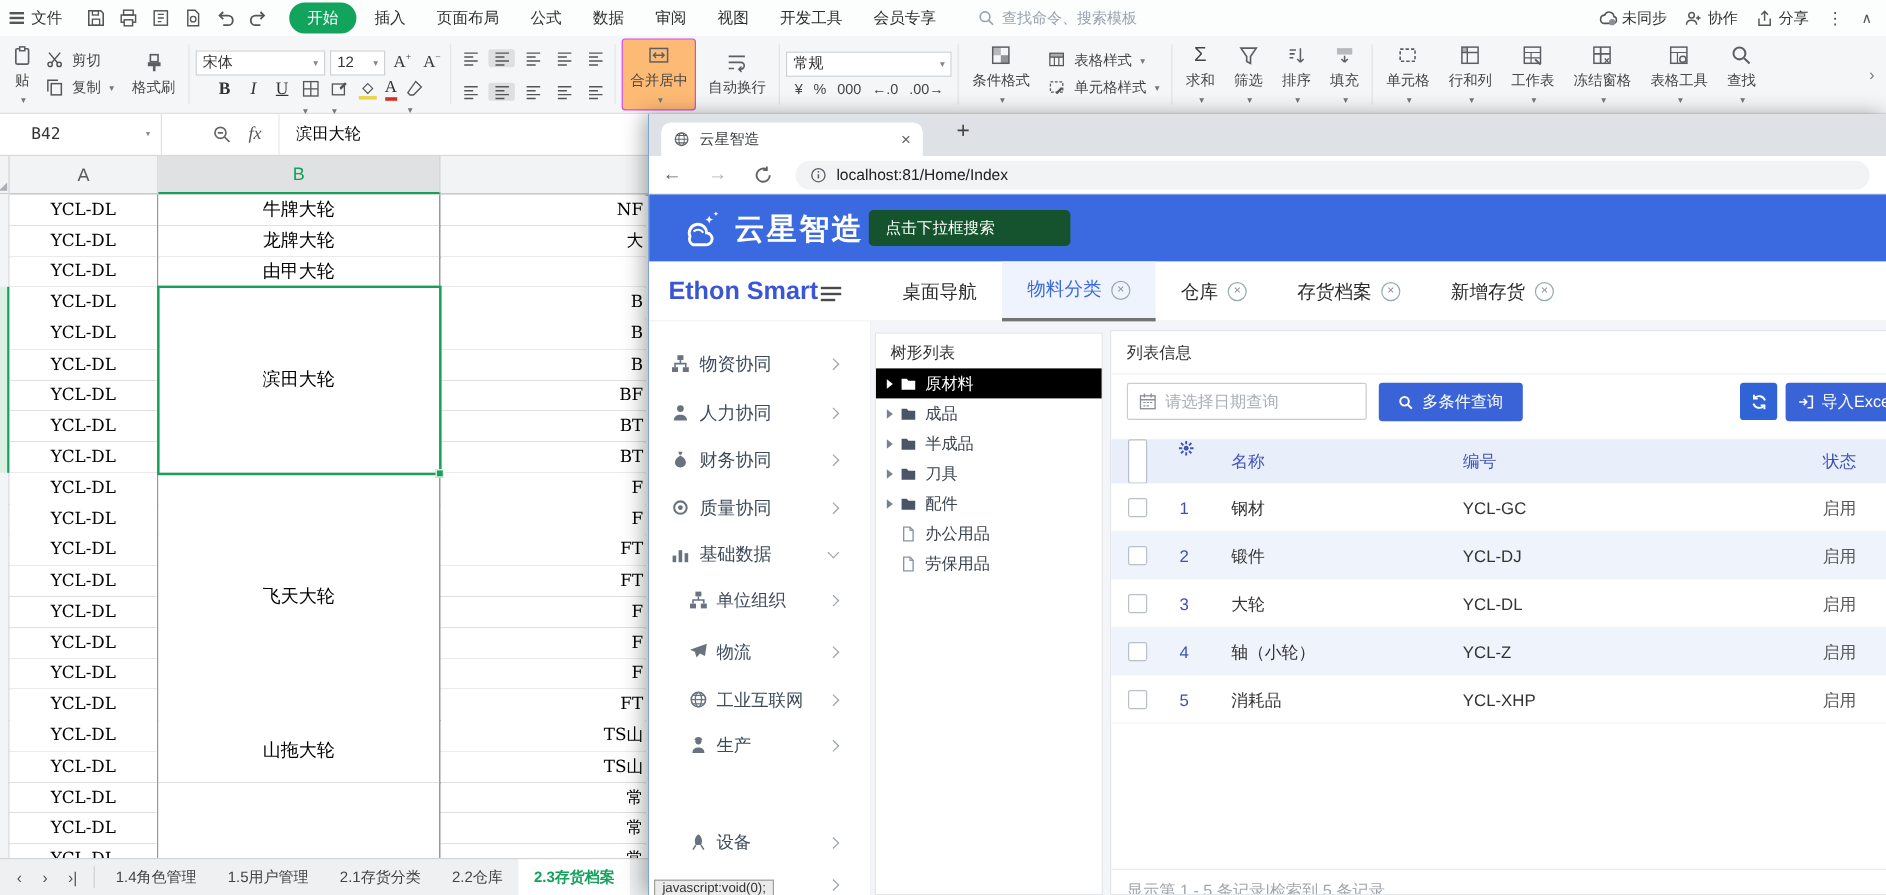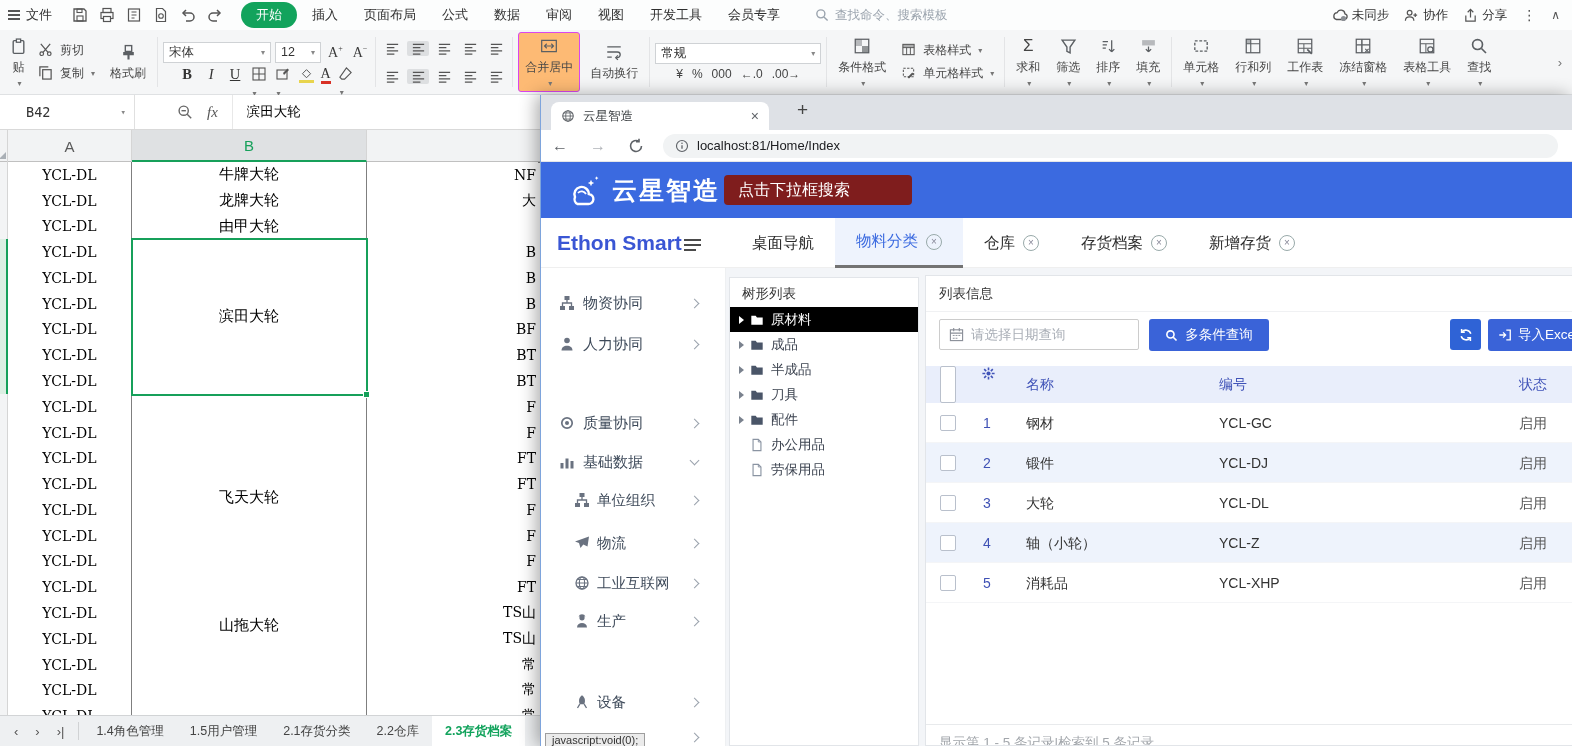"常规" .numsel { width: 166px -> 138px }
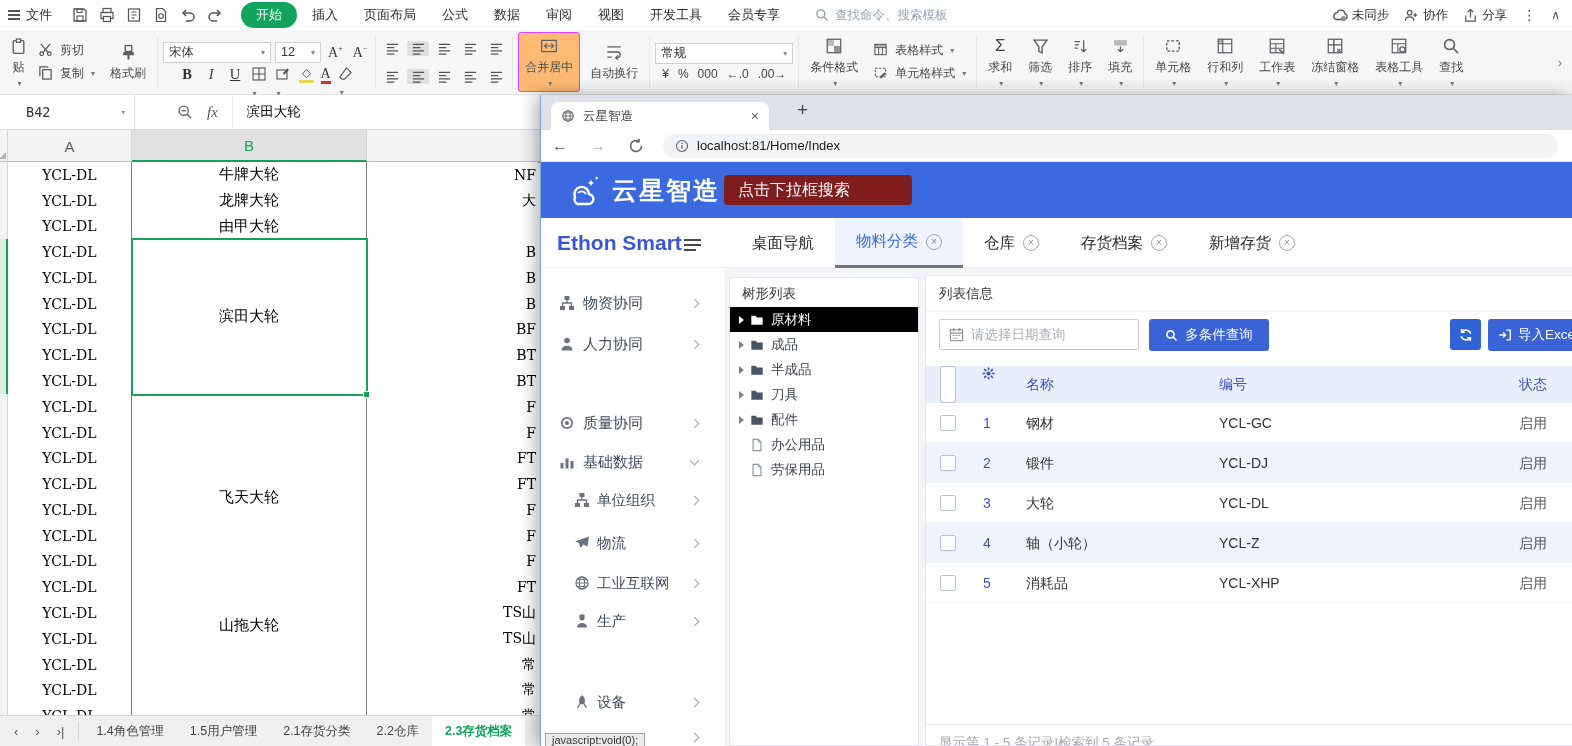"点击下拉框搜索" .appsearch { background: #7f1d1d -> #14532d; font-size: 16px -> 13px; width: 188px -> 168px }
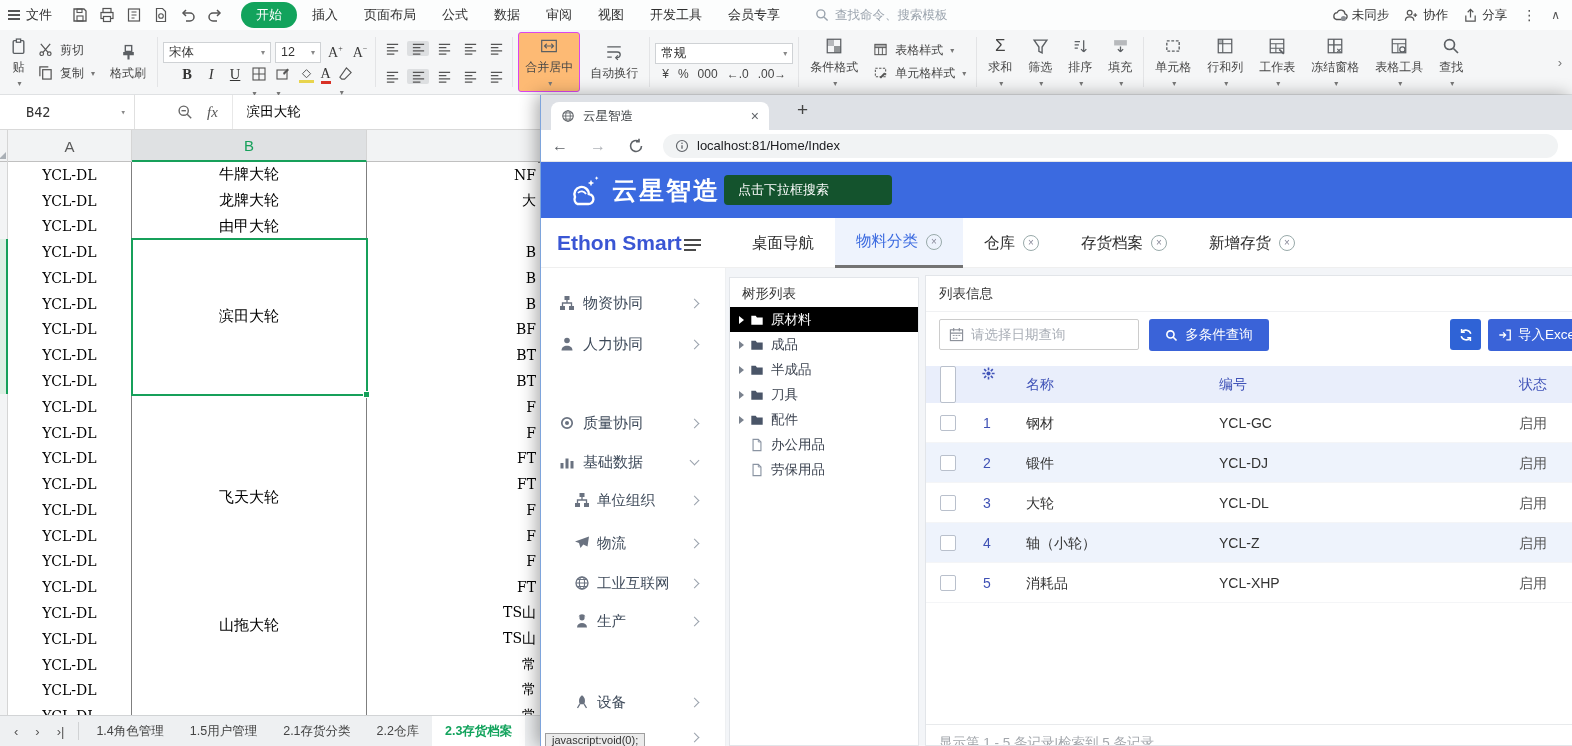"财务协同" div.side-item { html: none -> <div> <div> <svg> <path></path> <path></path> </svg> </div> <div>财务协同</div> <div></div> </div> }
